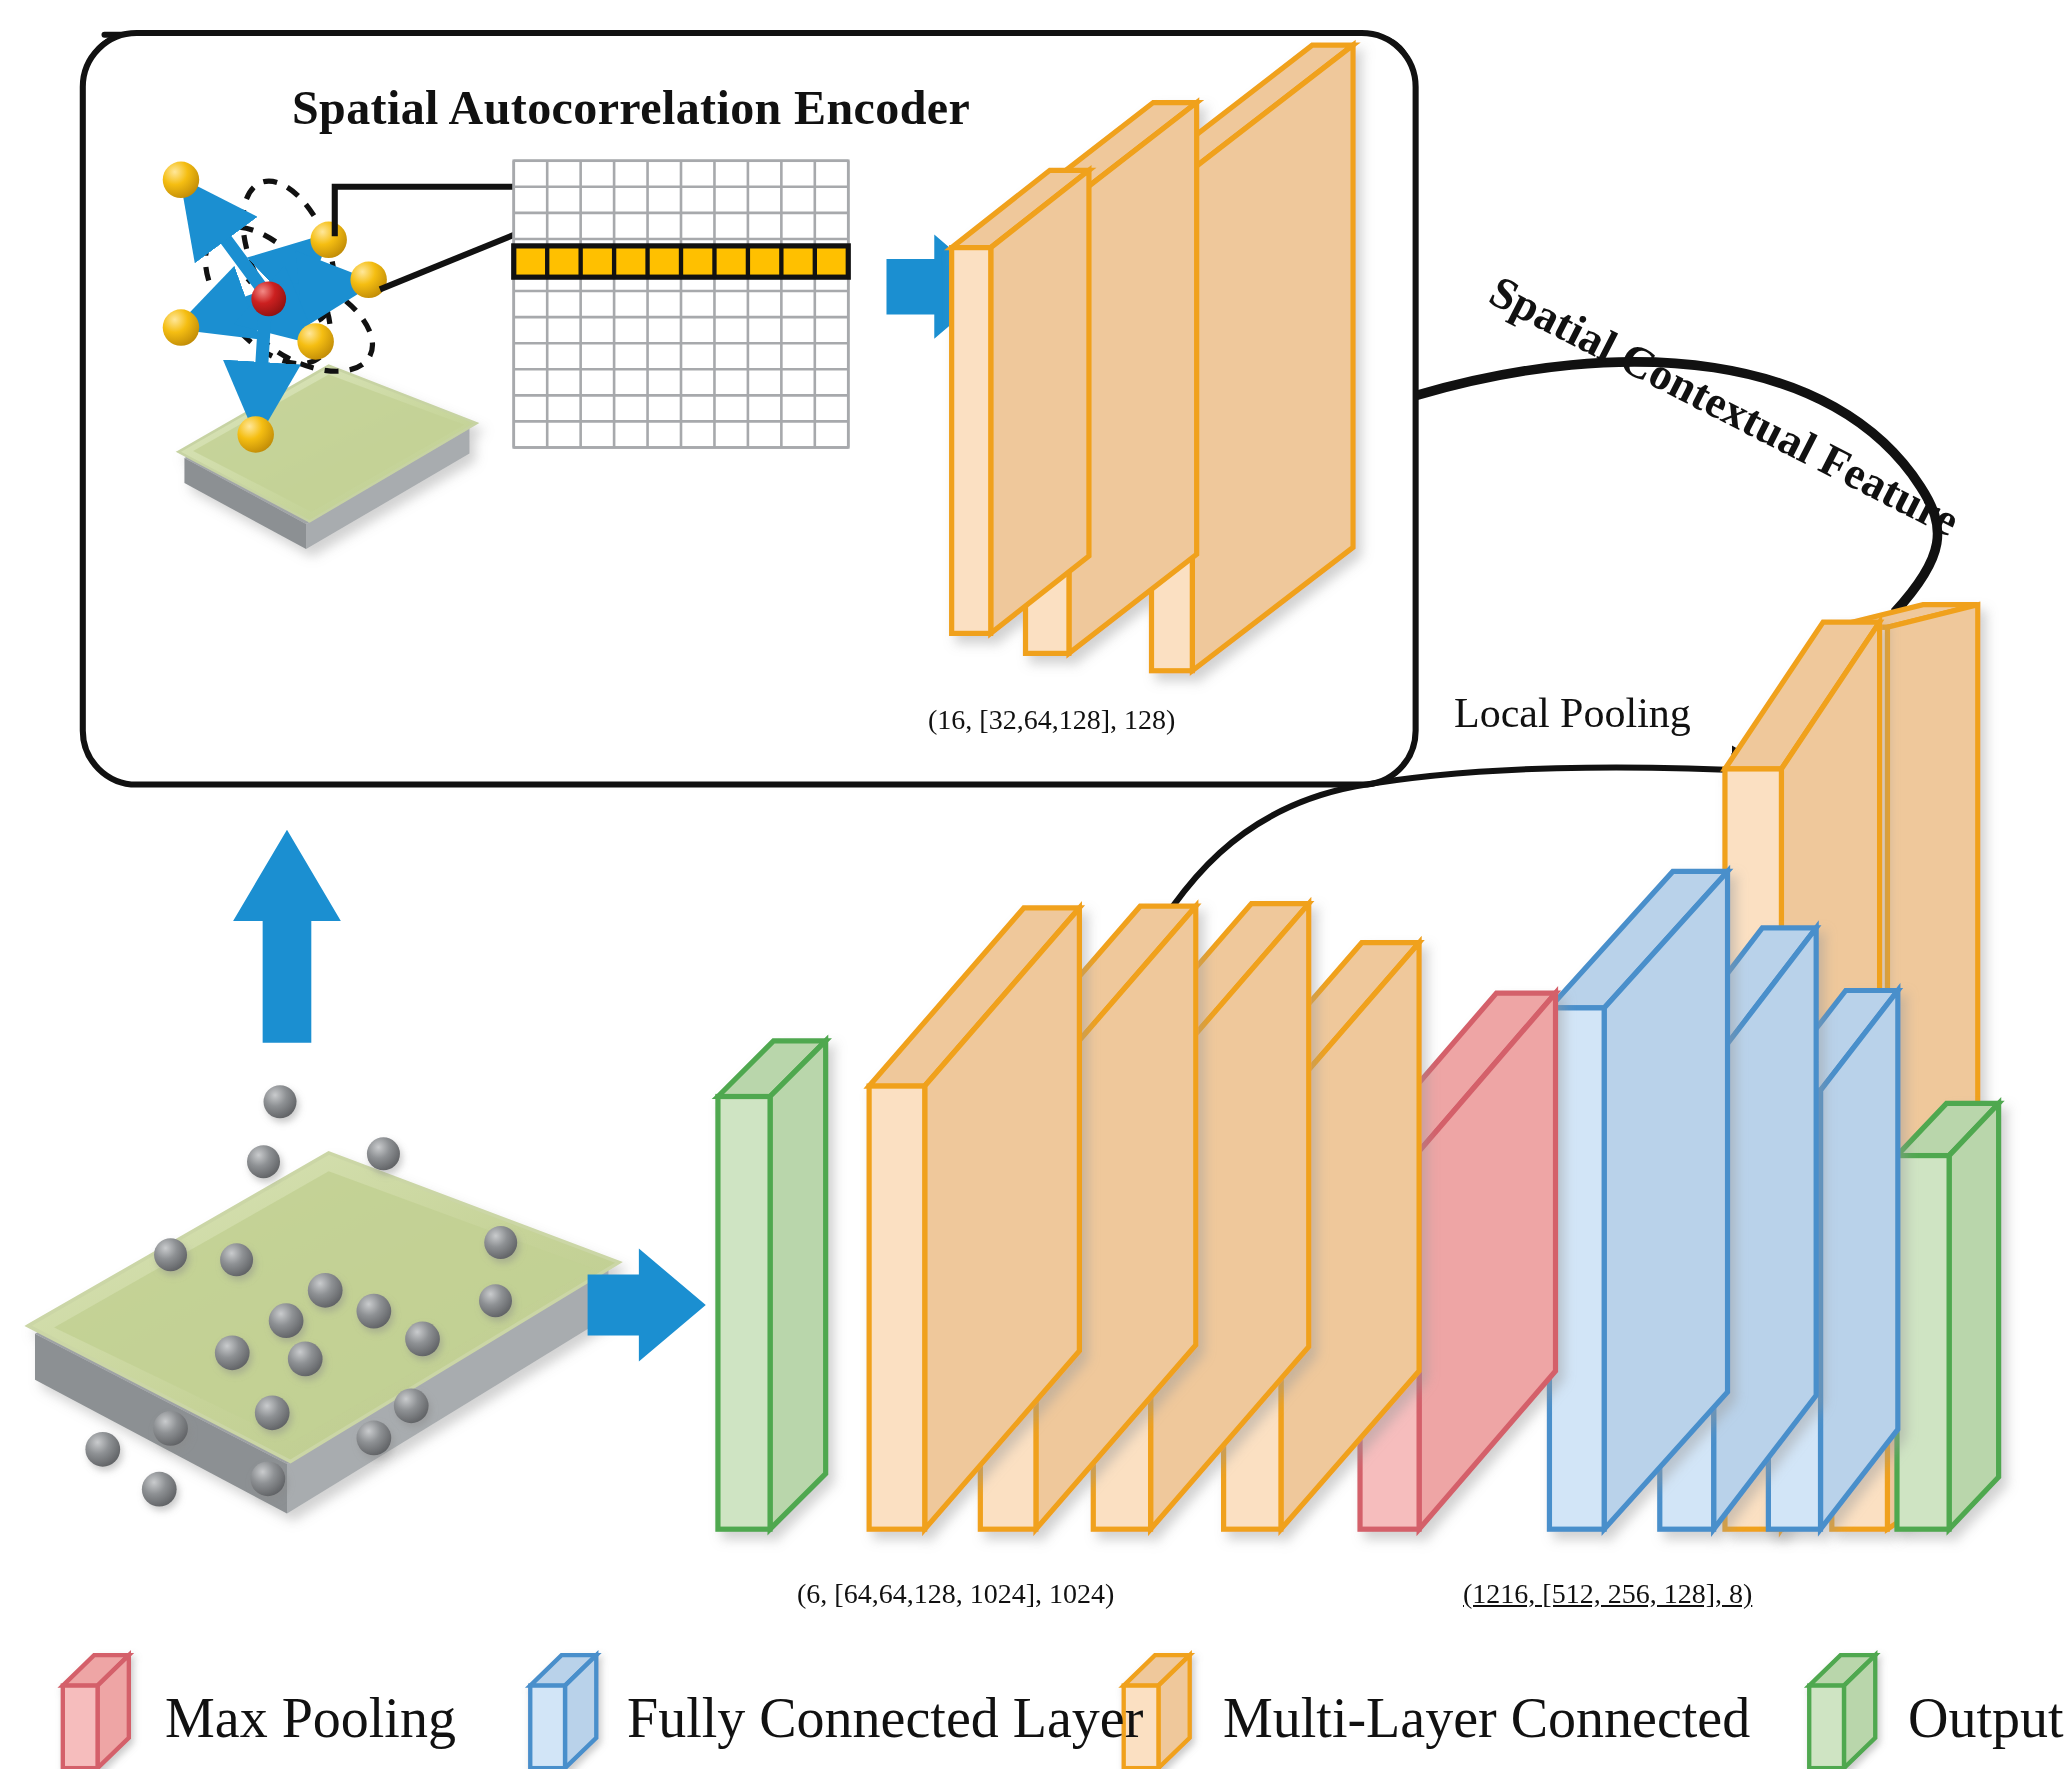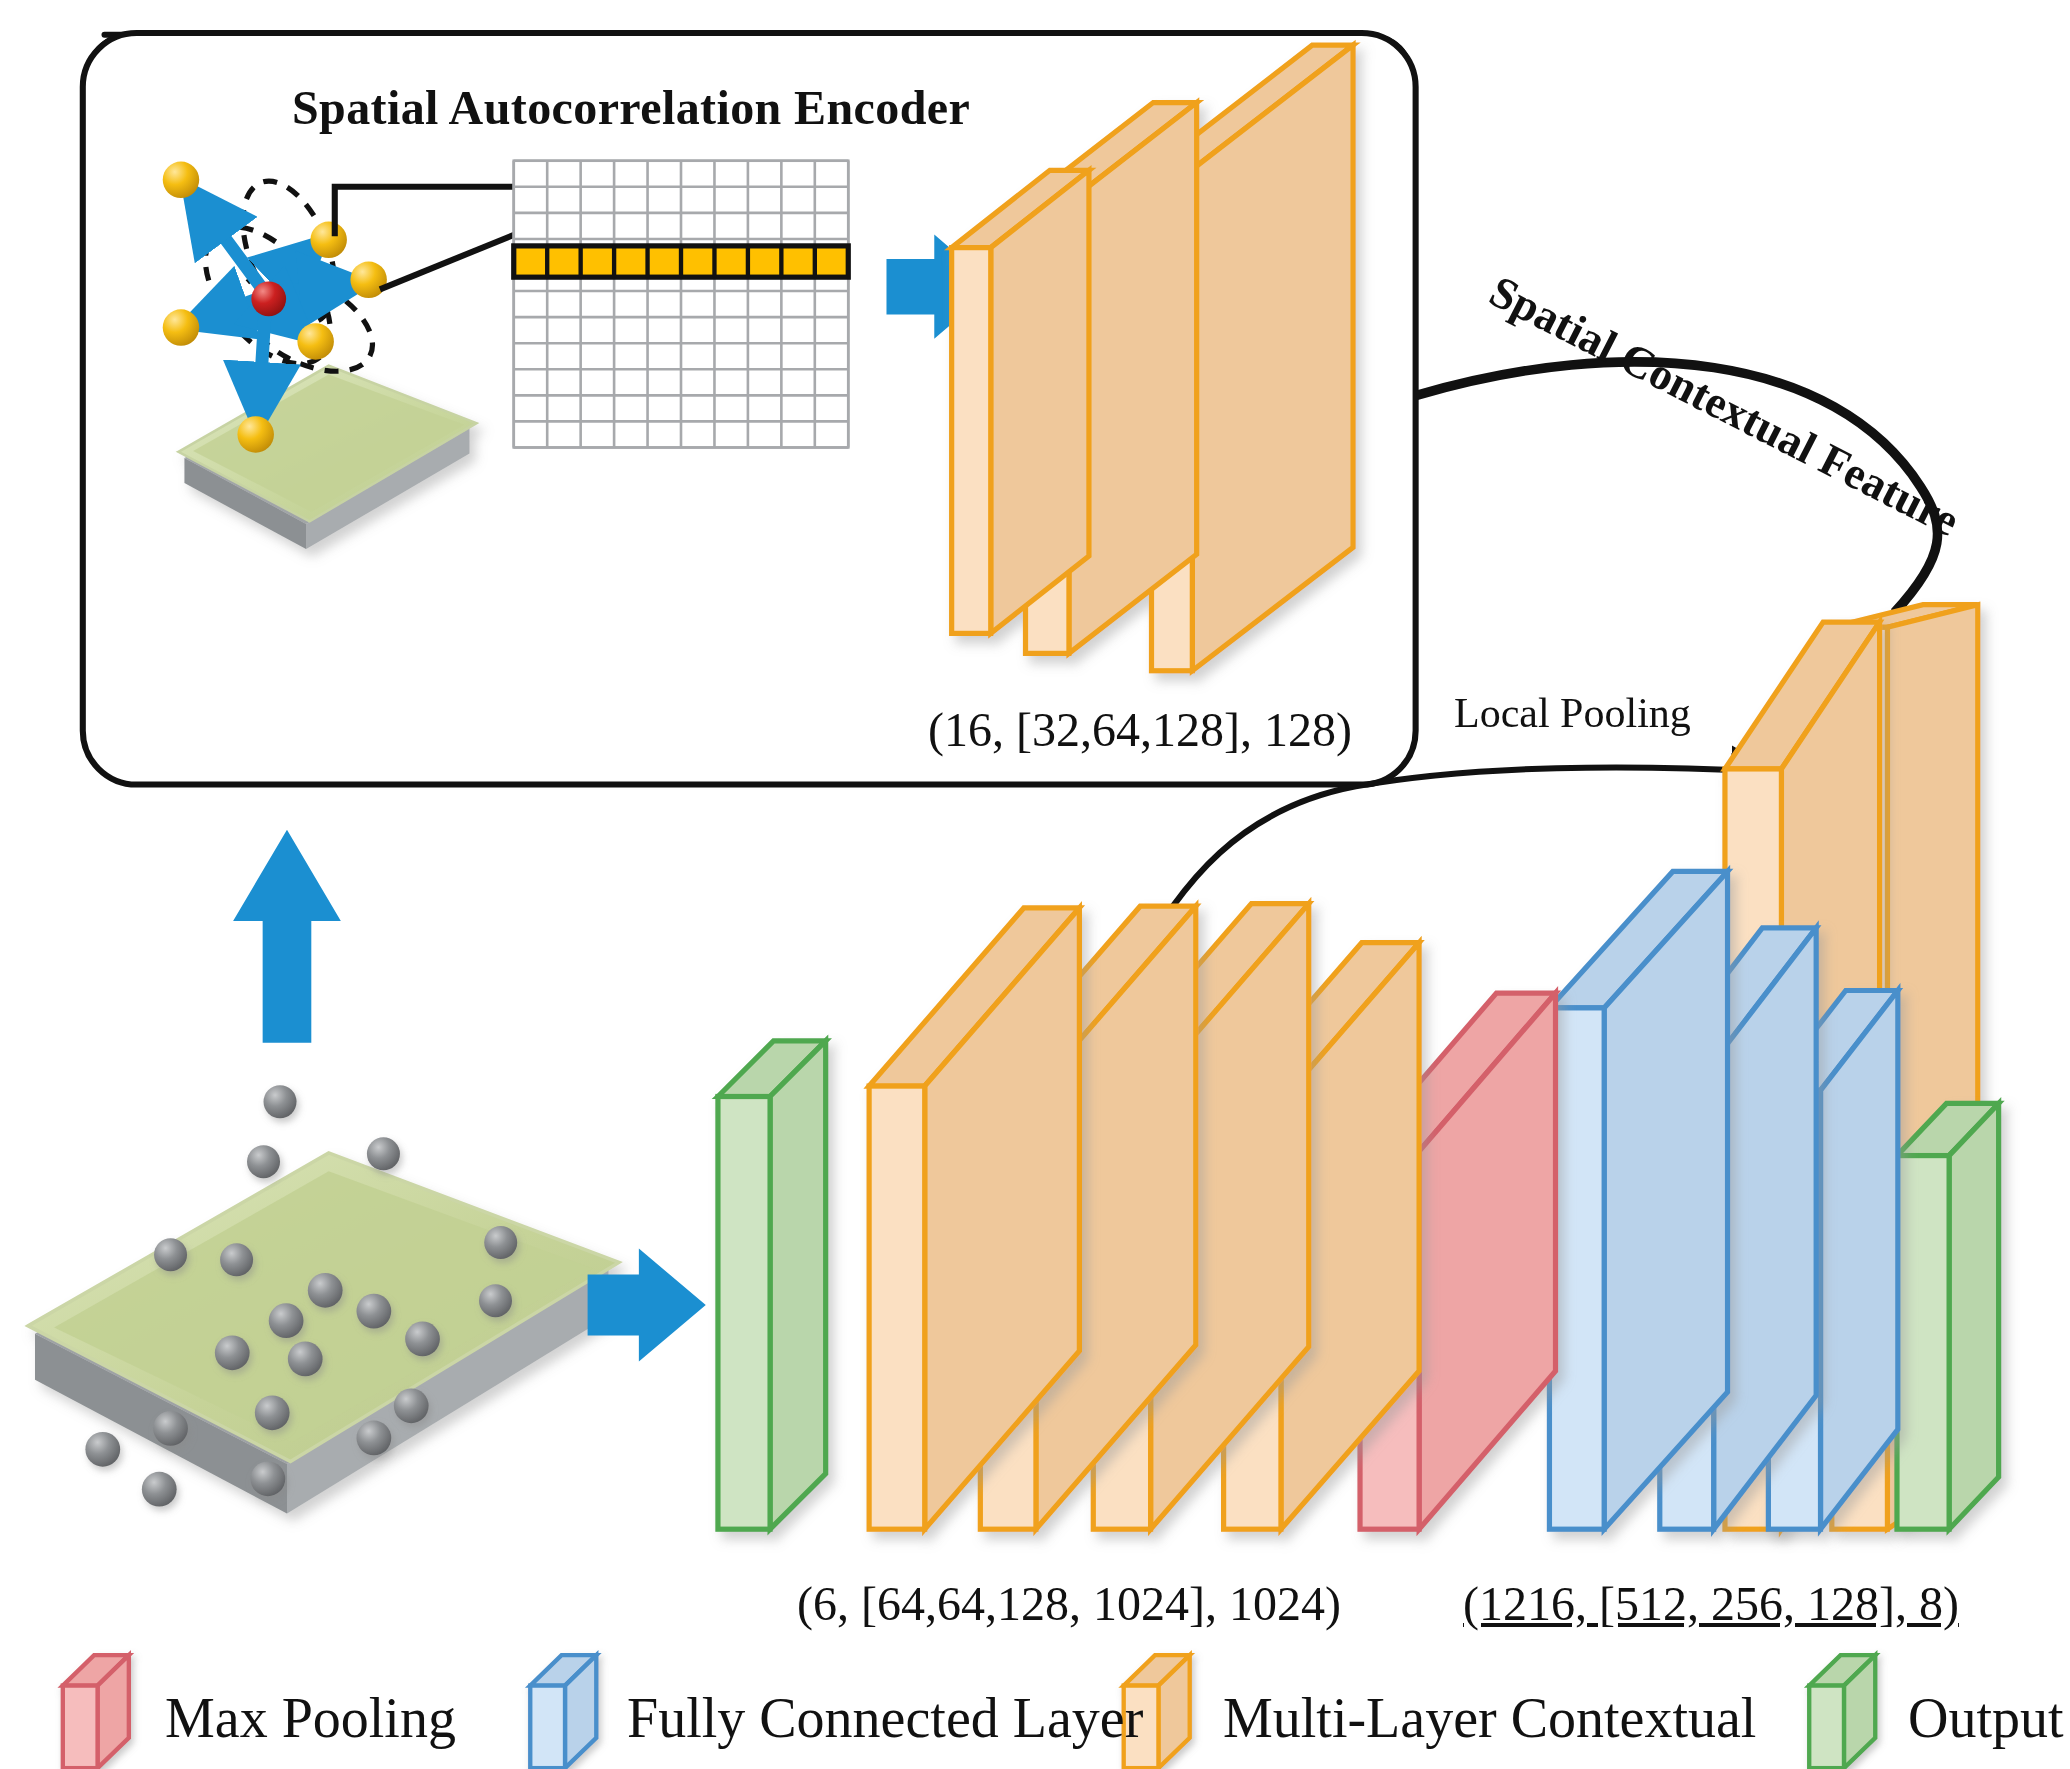"(16, [32,64,128], 128)" .caption { font-size: 48px -> 28px }
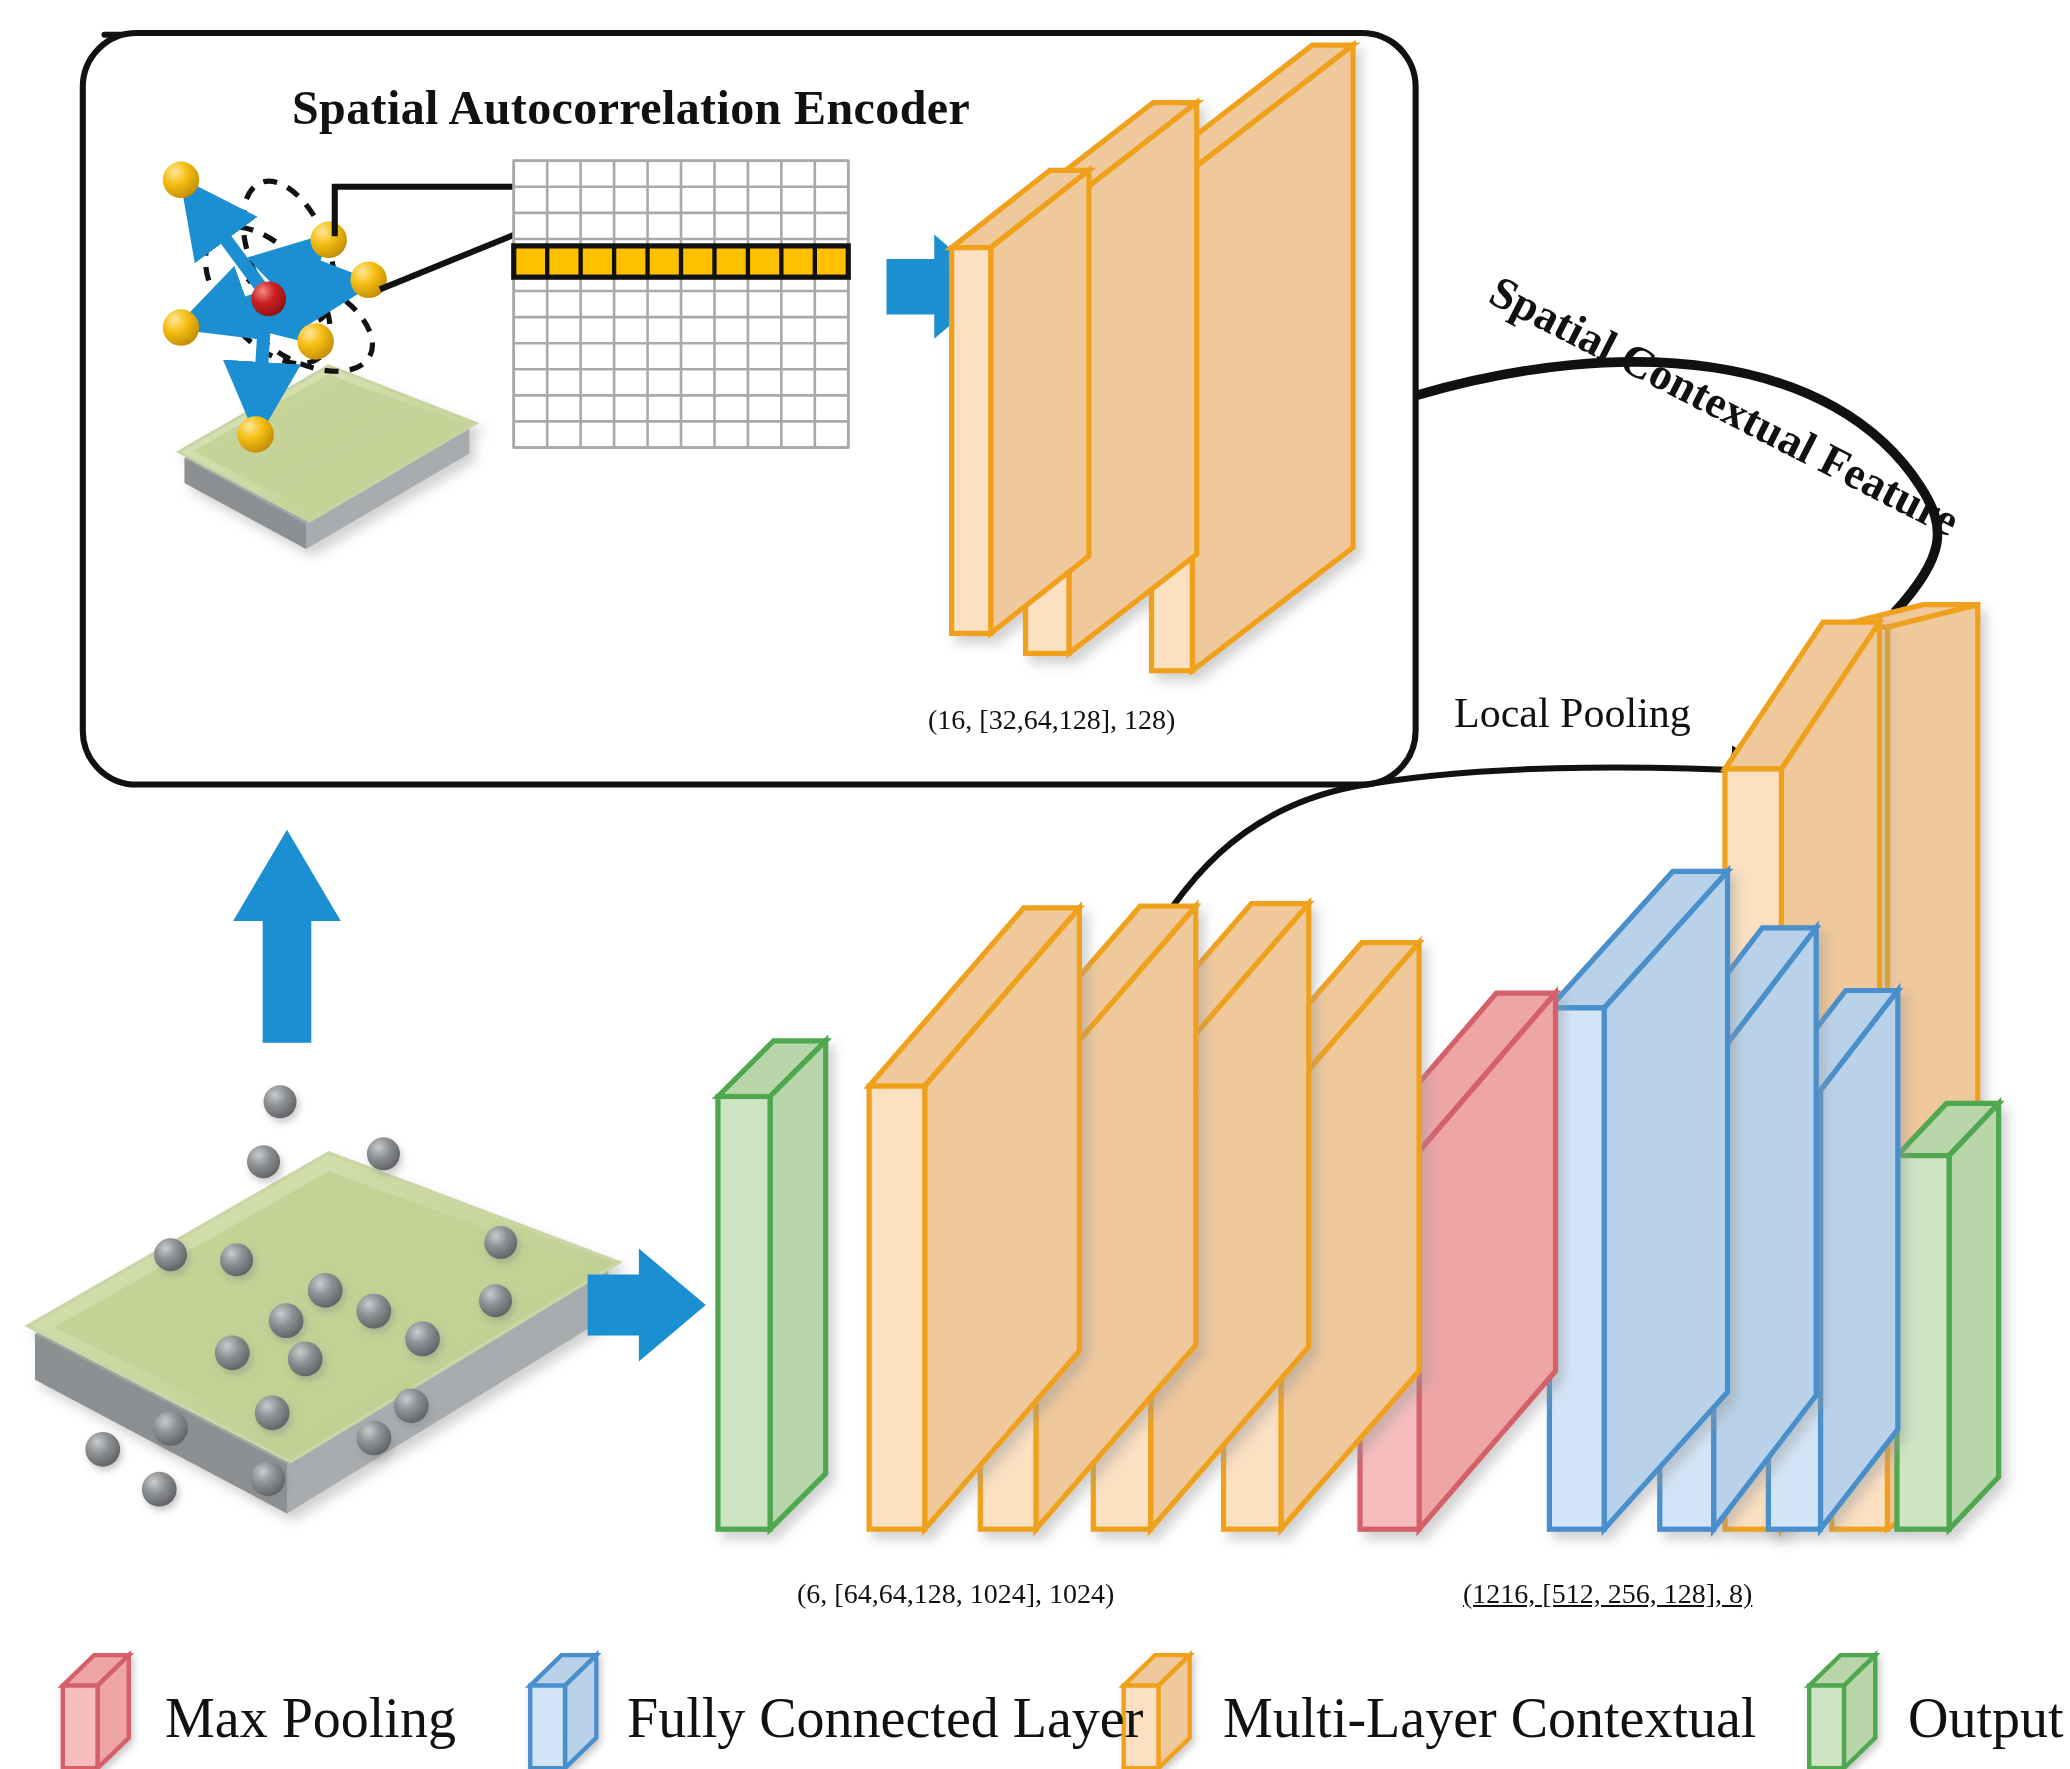"Multi-Layer Contextual" div.txt { text: Contextual -> Connected }
